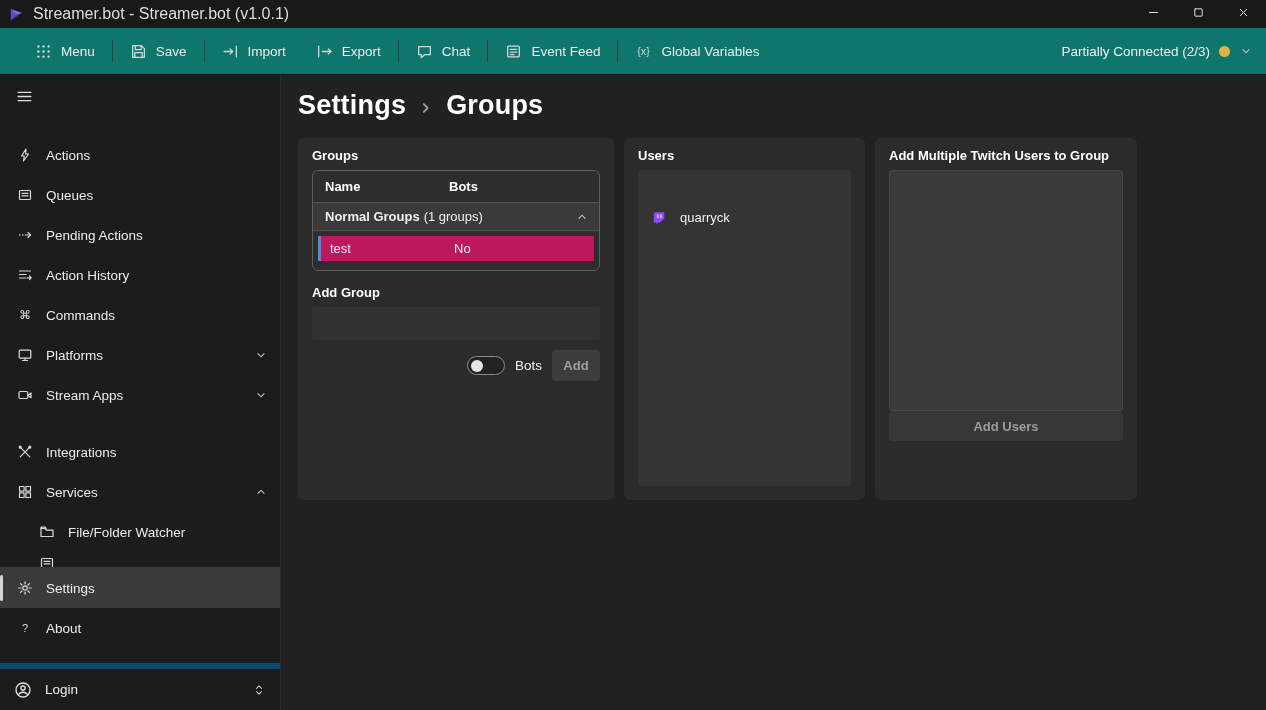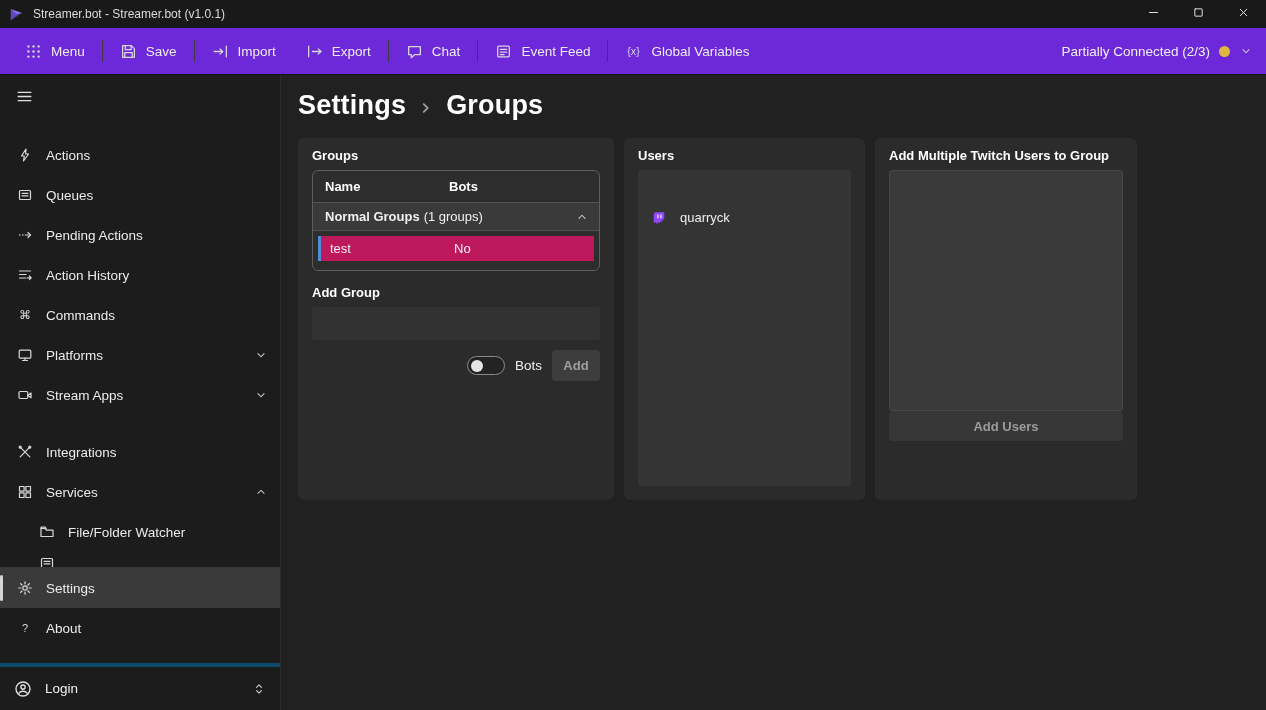"Streamer.bot - Streamer.bot (v1.0.1)" .tb-title { font-size: 12px -> 16px }
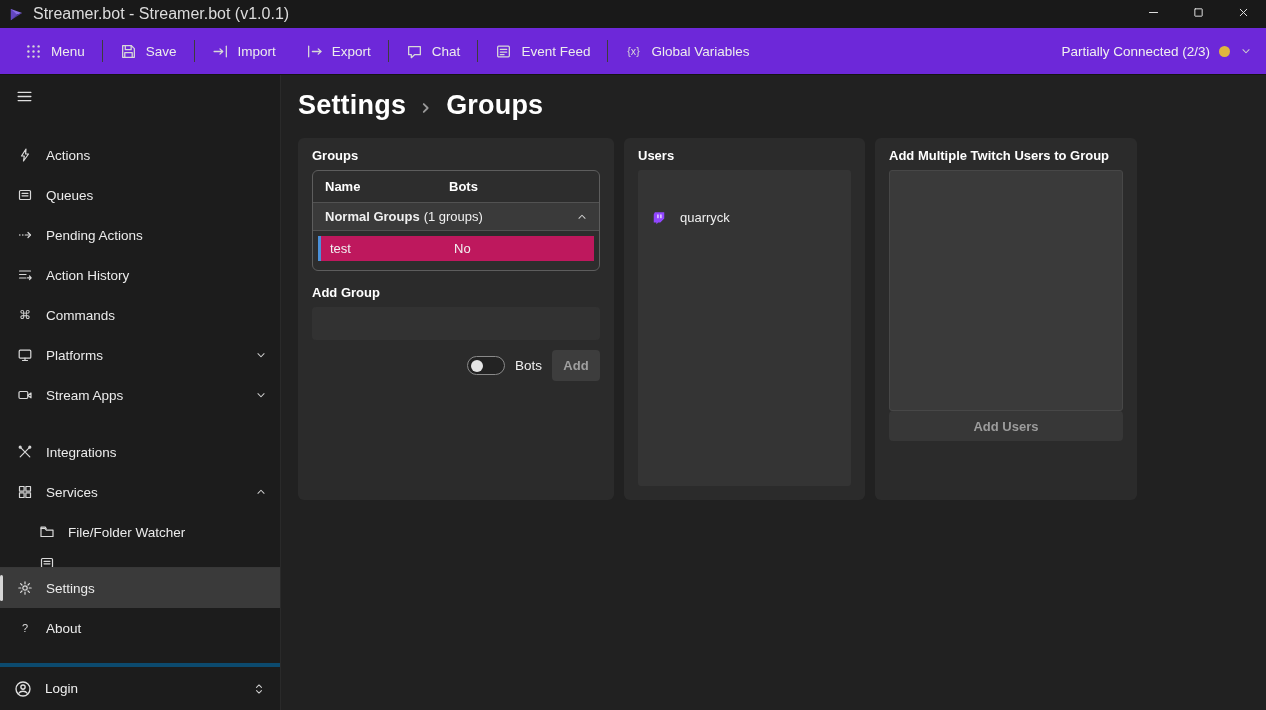"Menu" .toolbar { background: #6d28d9 -> #0f766e; padding-left: 10px -> 20px }
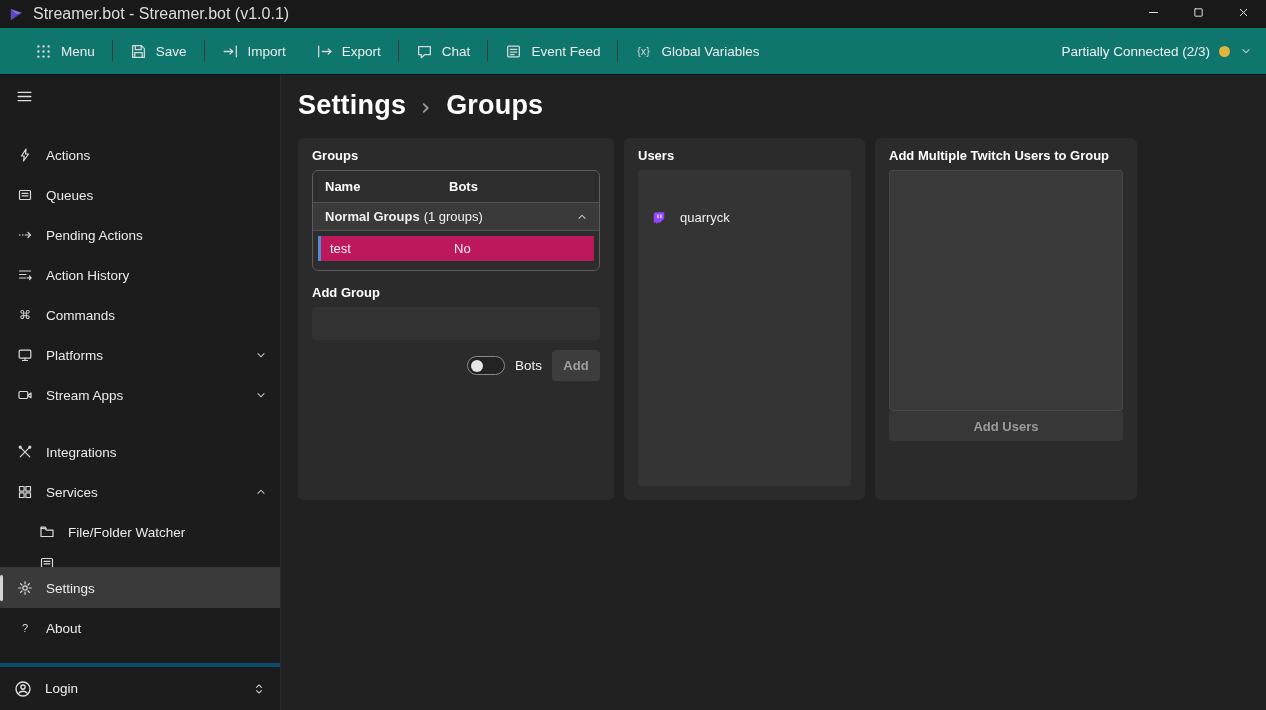"Login" .login { border-top: 4px solid #0c4a6e -> 6px solid #0c4a6e }
